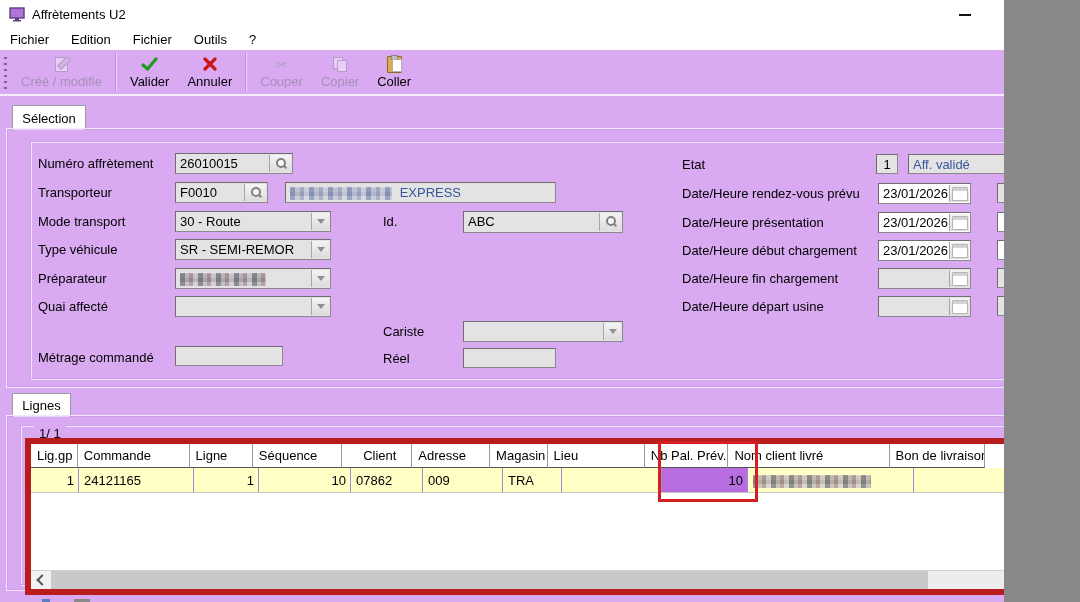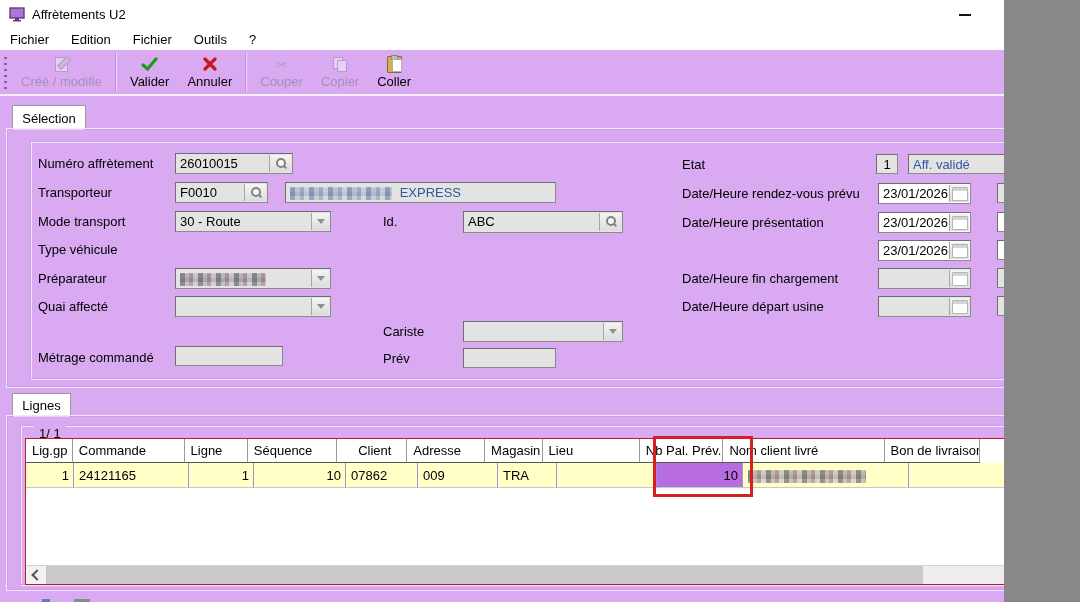"SR - SEMI-REMOR" div.abs { html: none -> <div> <span>SR - SEMI-REMOR</span> <span> <span></span> </span> </div> }
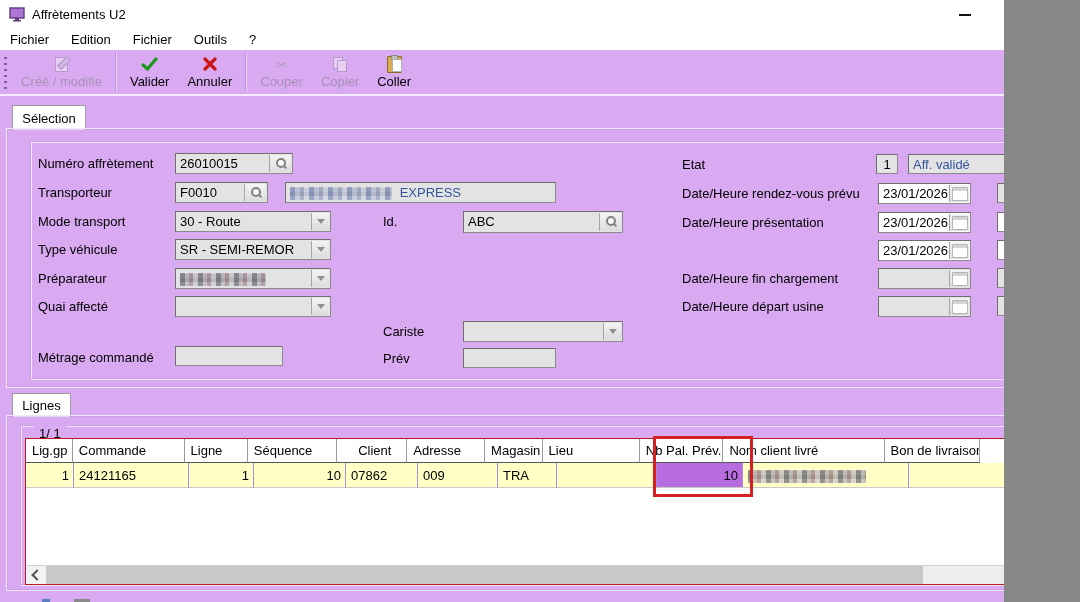"Date/Heure début chargement" div.abs { html: none -> <div>Date/Heure début chargement</div> }
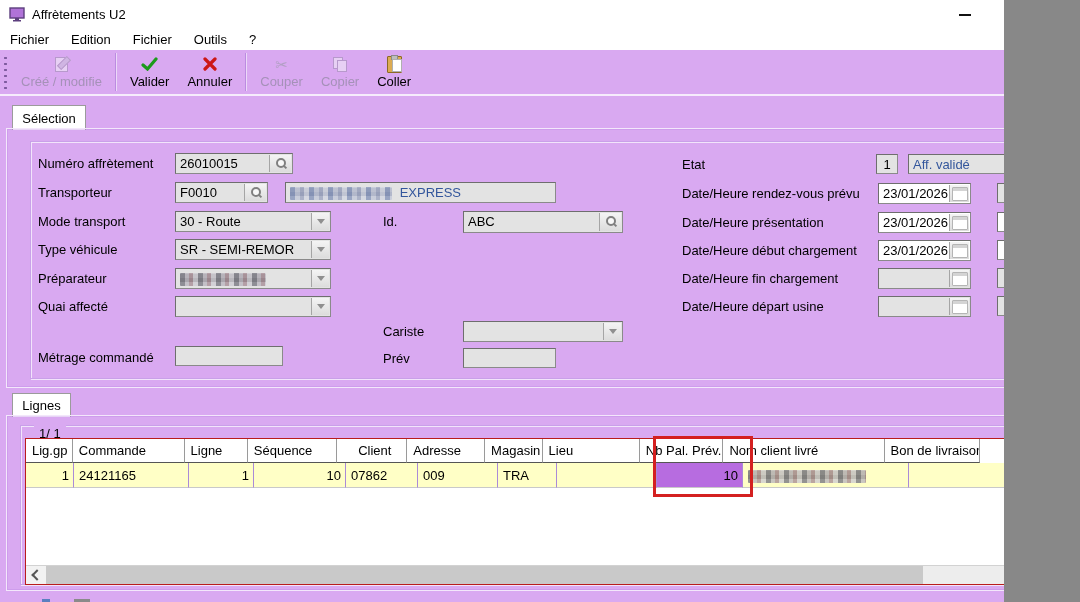"Prév" div.abs { text: Prév -> Réel }
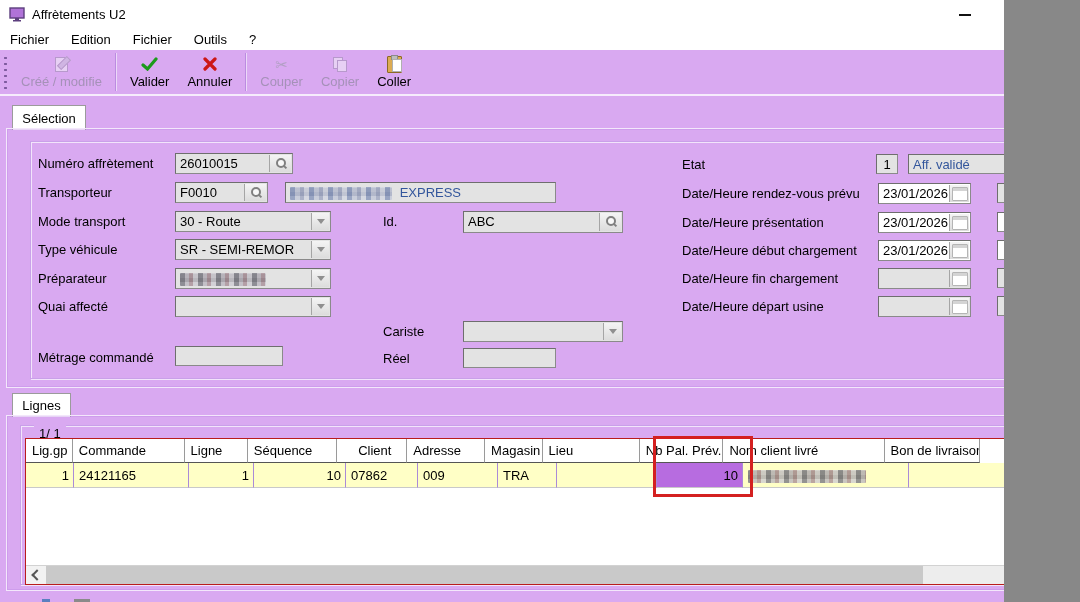"Lig.gp" .grid { border: 1px solid #b91c1c -> 6px solid #b91c1c }
